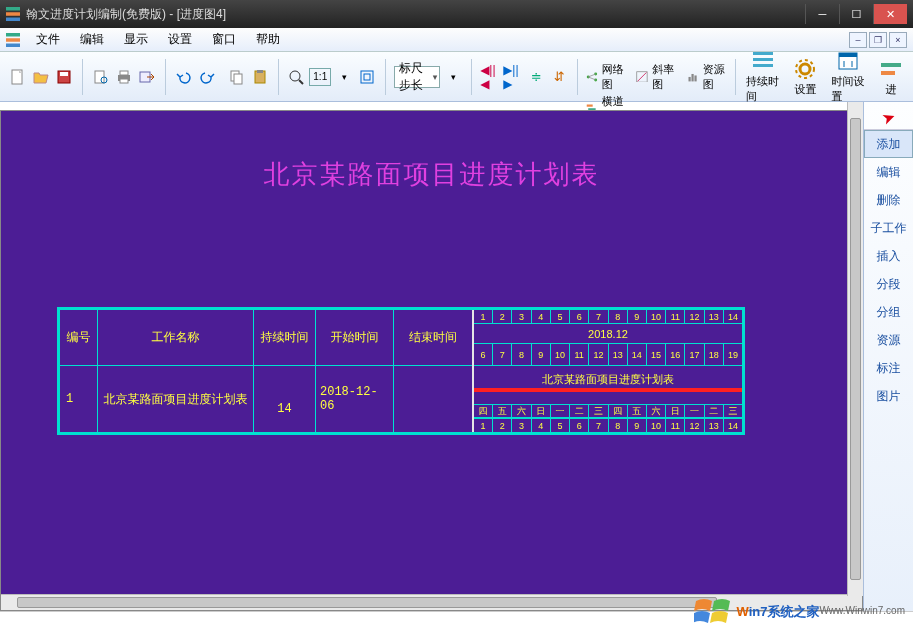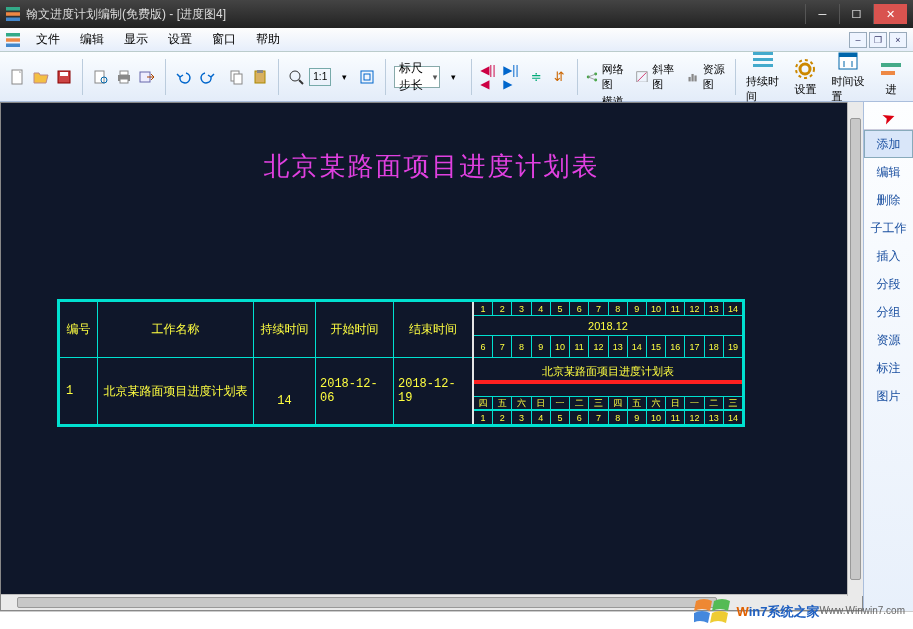"北京某路面项目进度计划表" .canvas-wrap { background: #0f172a -> #4c1d95; margin-top: none -> 8px }
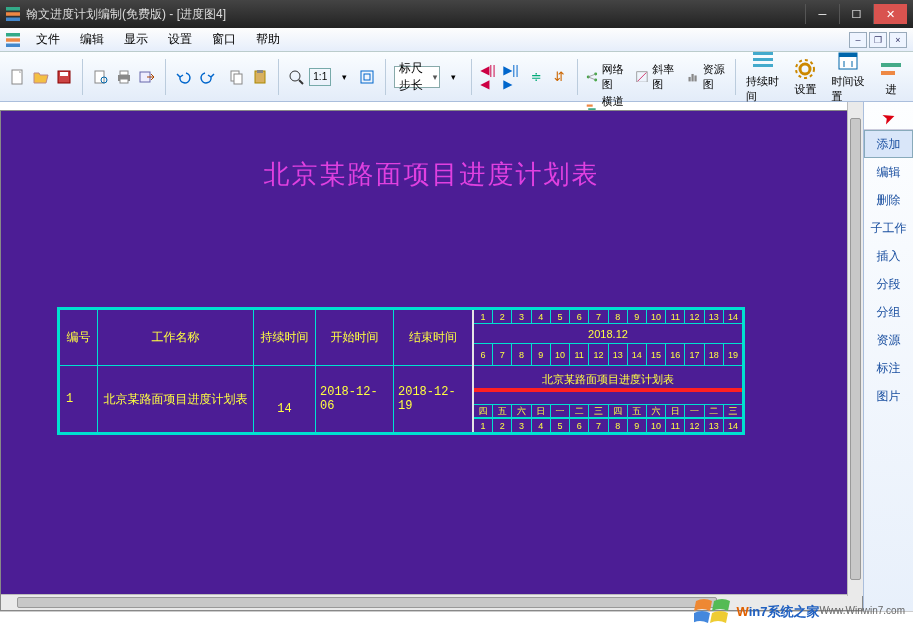"2018-12-19" div.lt-c { html: <div>2018-12-19</div> -> none }
